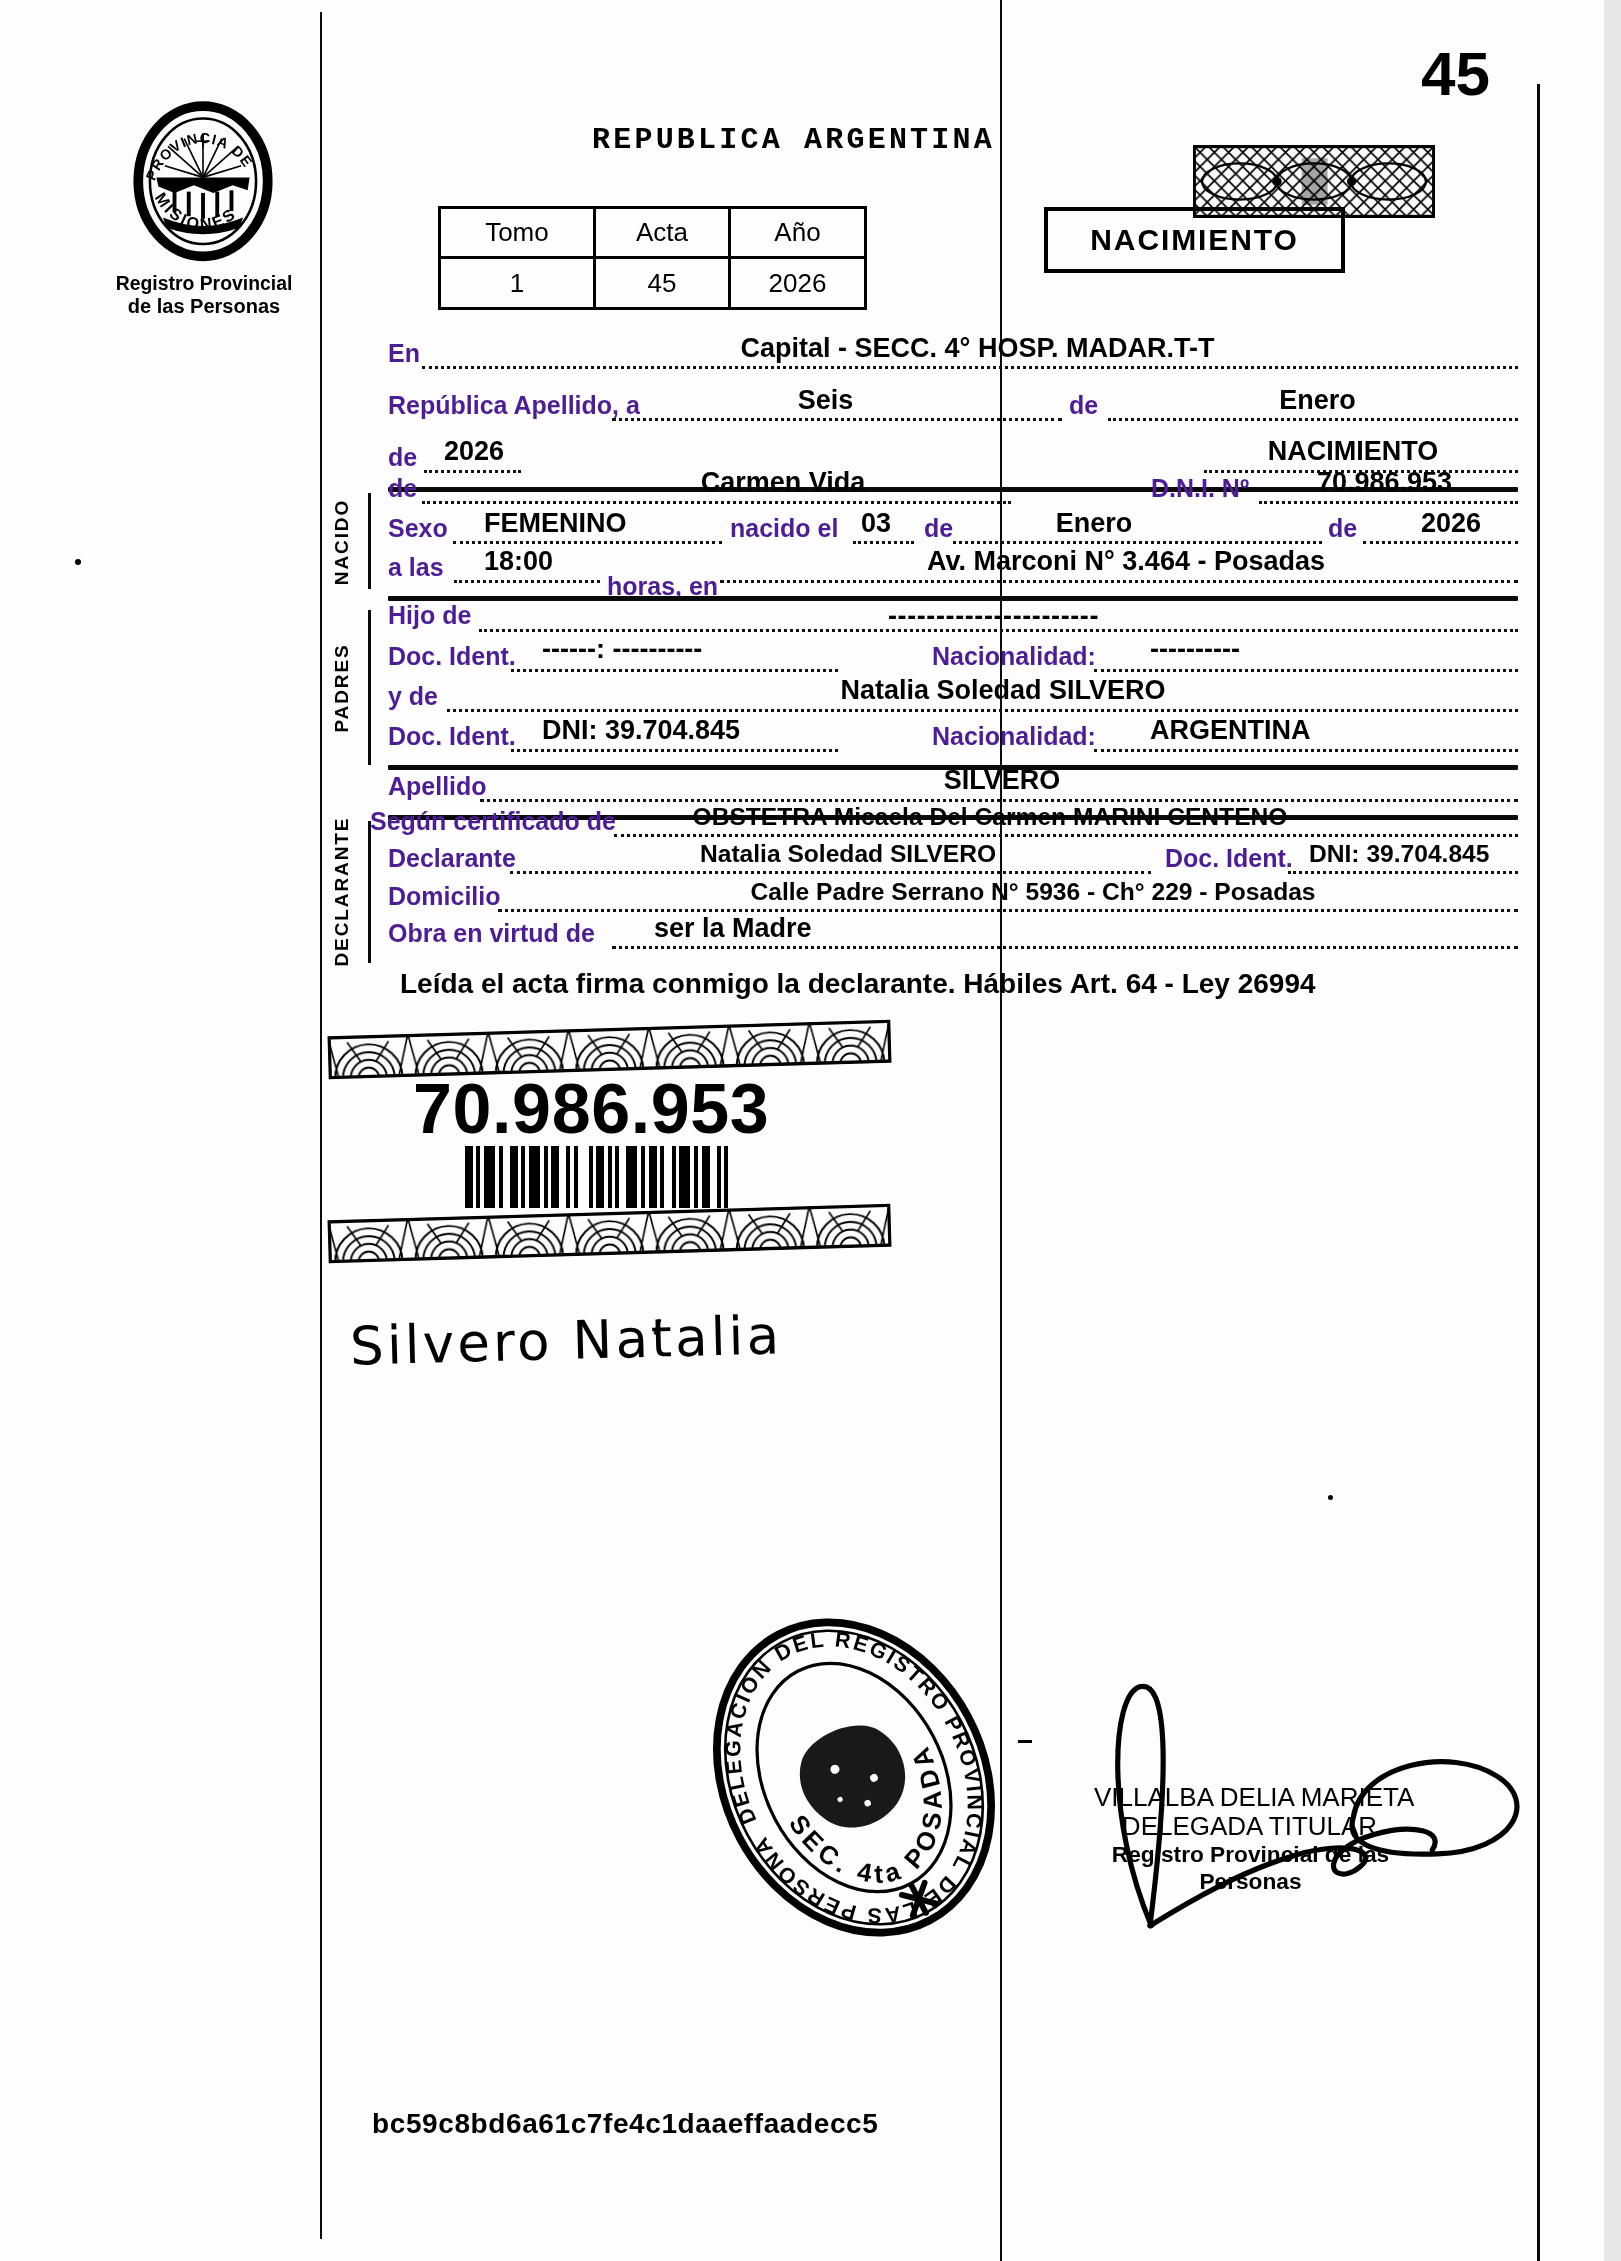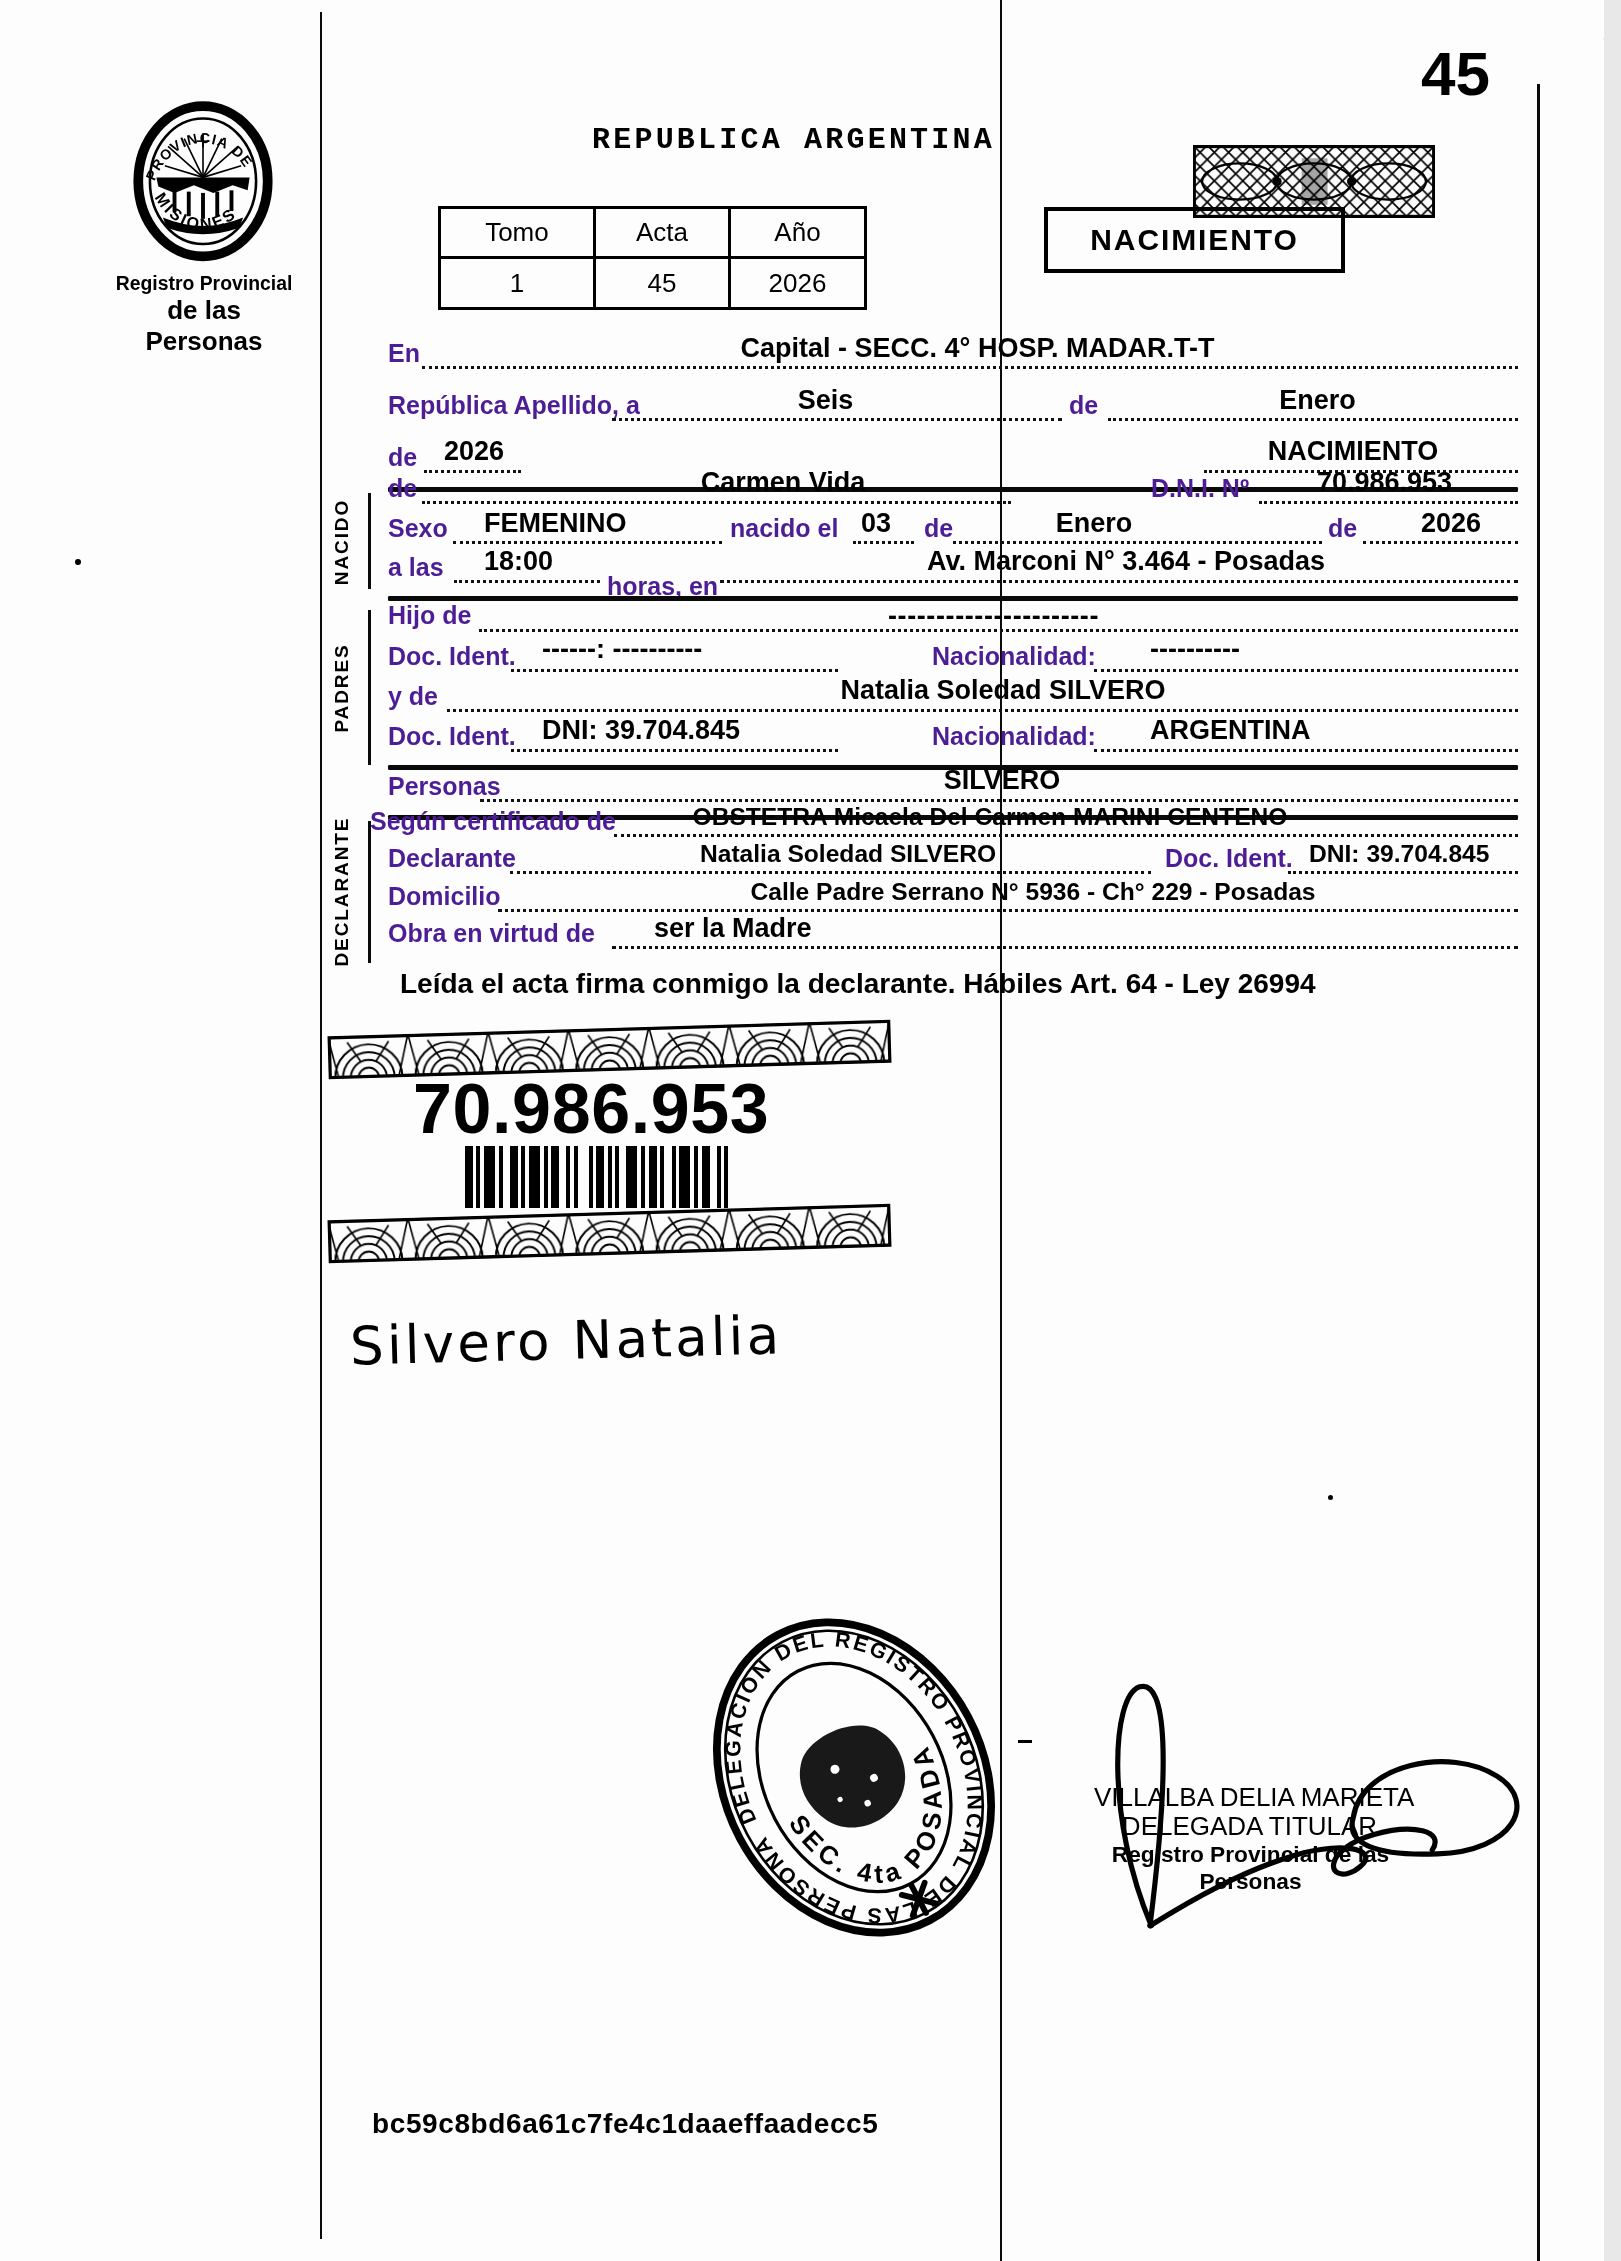"de las Personas" div.abs { font-size: 26px -> 20px }
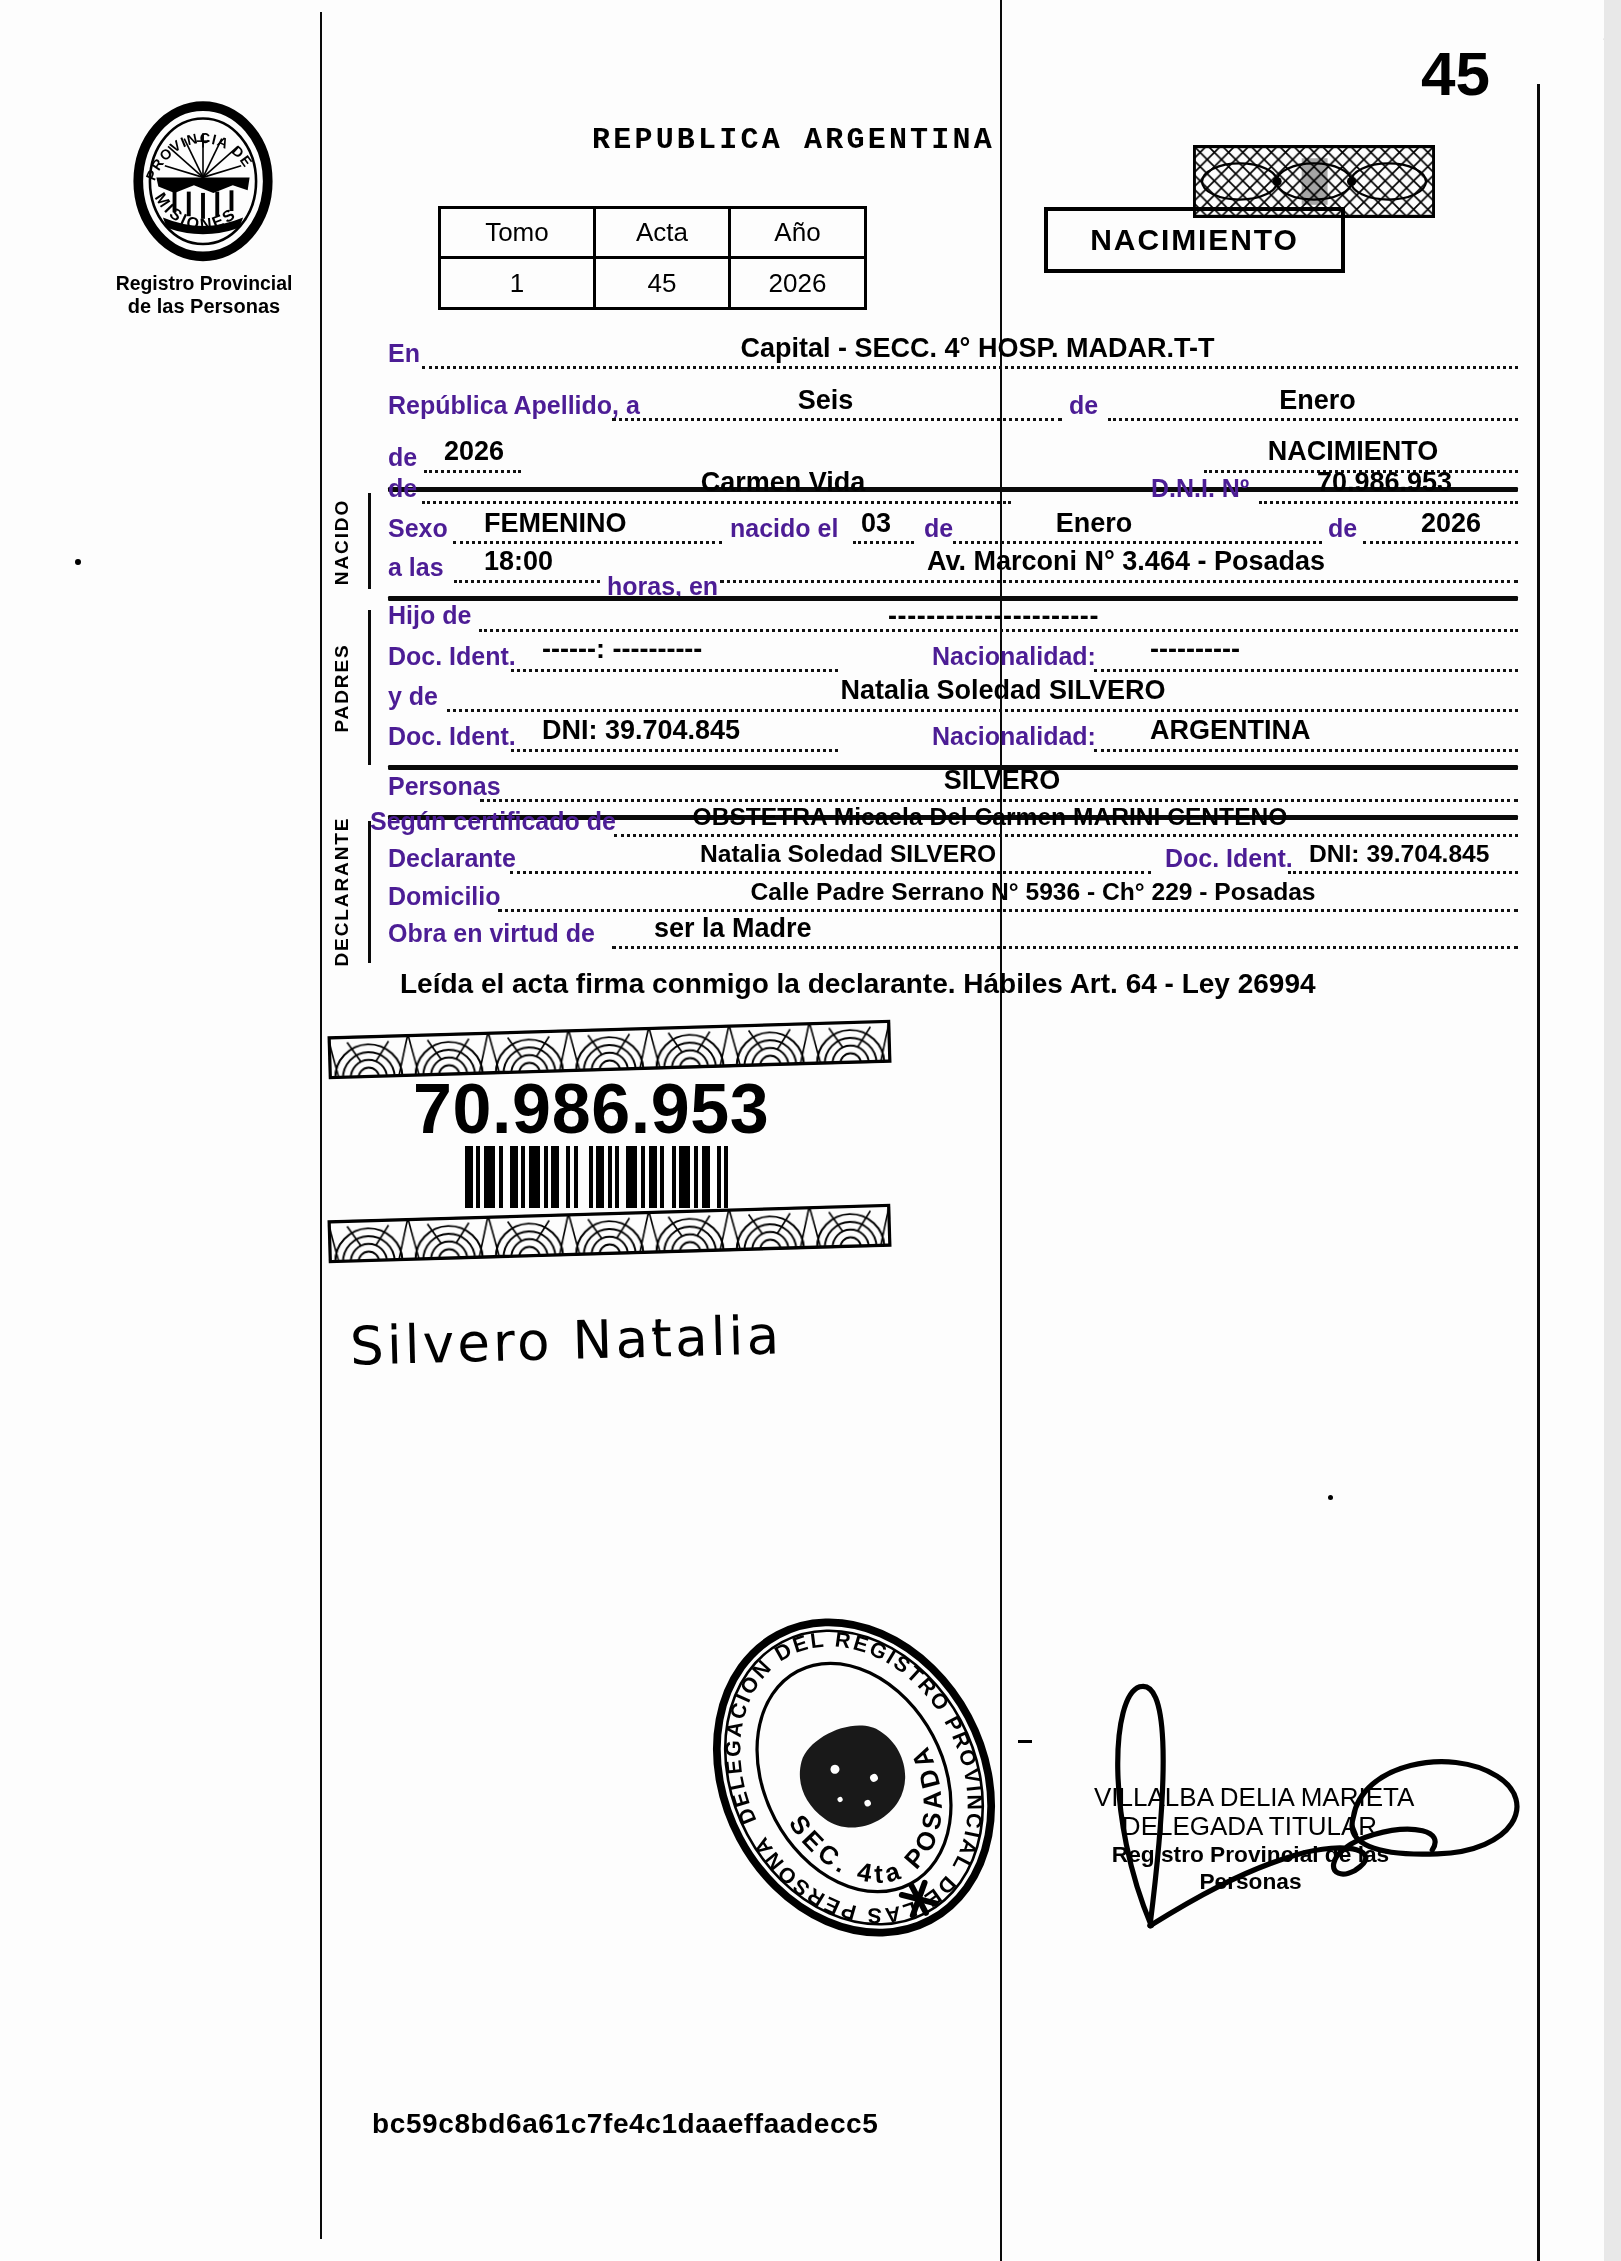"Personas" div.abs { text: Personas -> Apellido }
